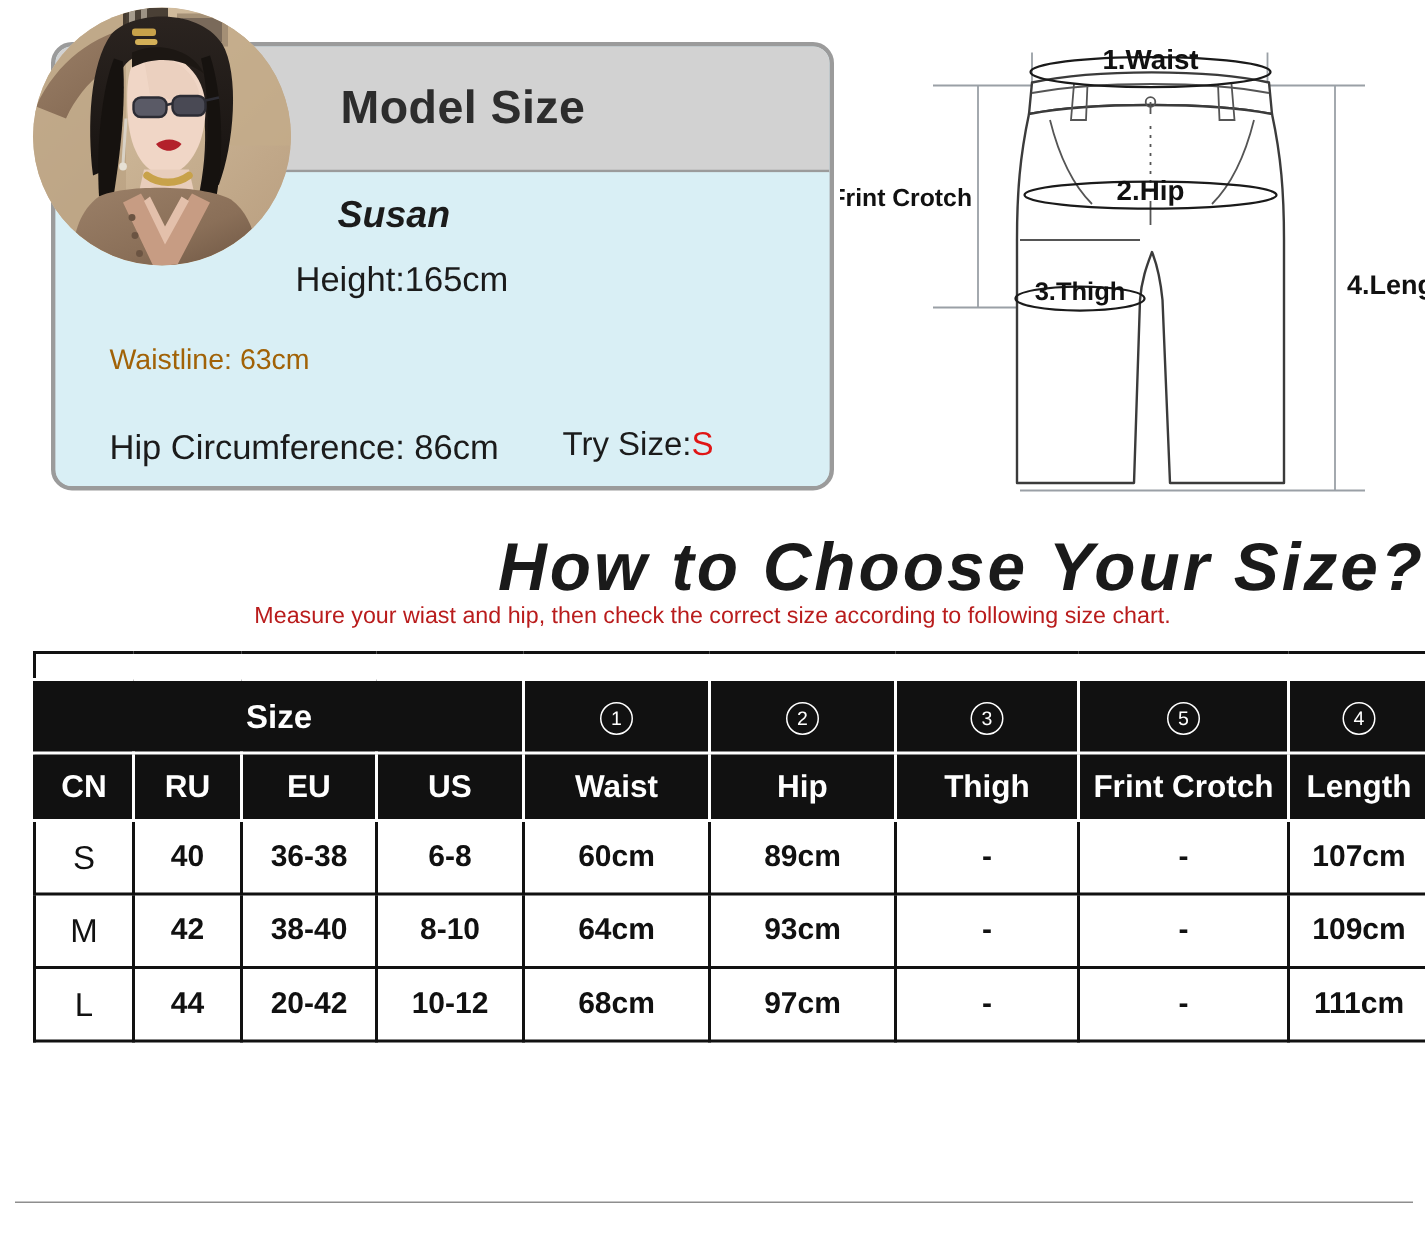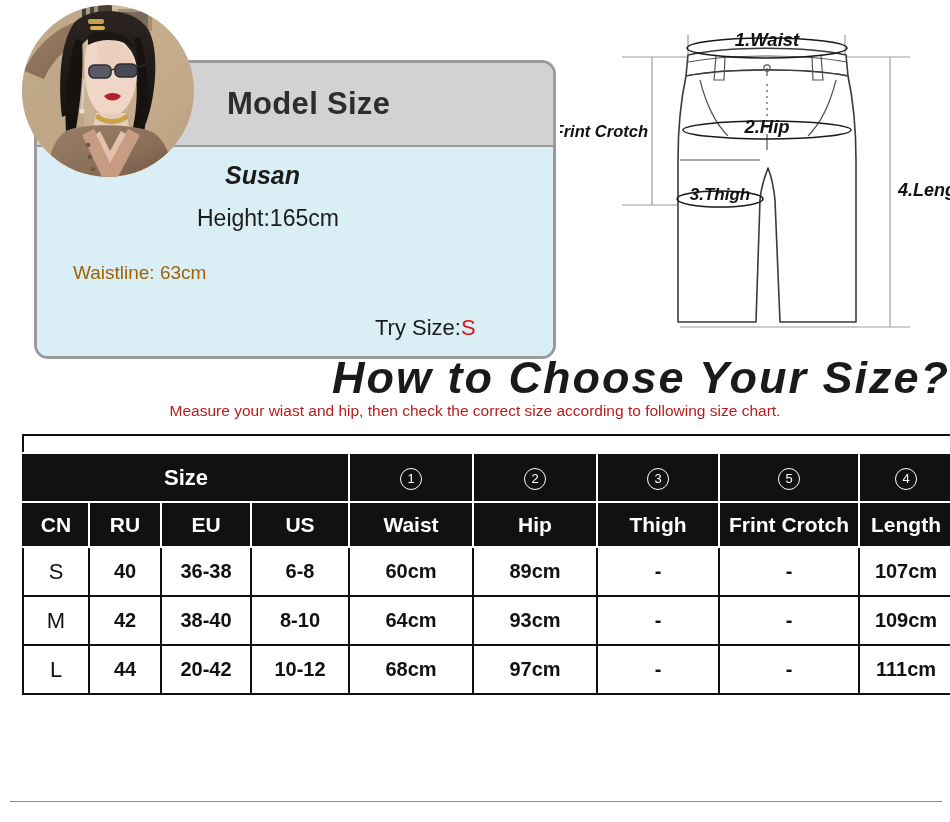"1.Waist" #pants-diagram { font-style: italic -> none }
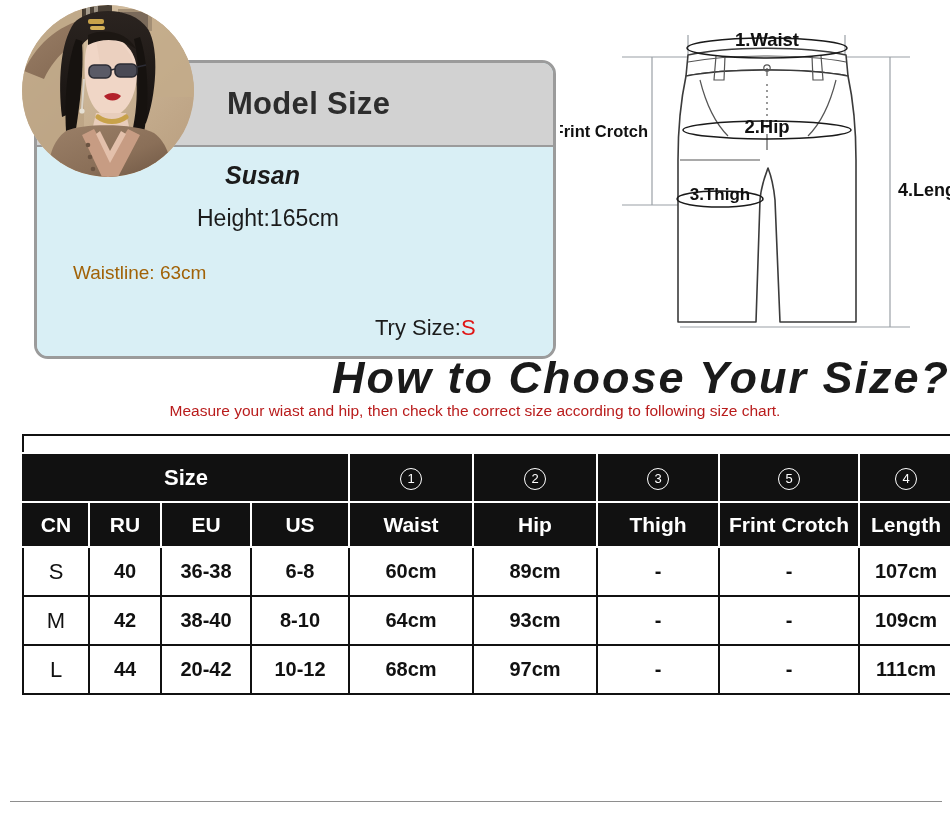"Model Size" #model-card { margin-top: 32px -> none }
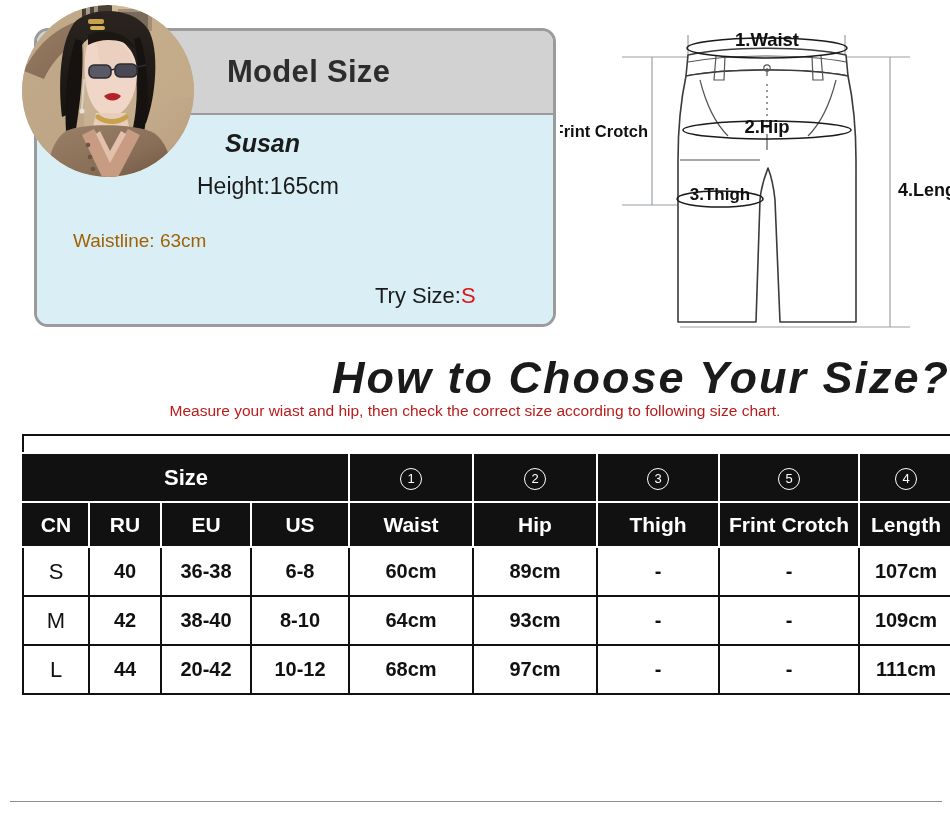"Hip Circumference: 86cm" span.model-hip { html: none -> <span>Hip Circumference: 86cm</span> }
